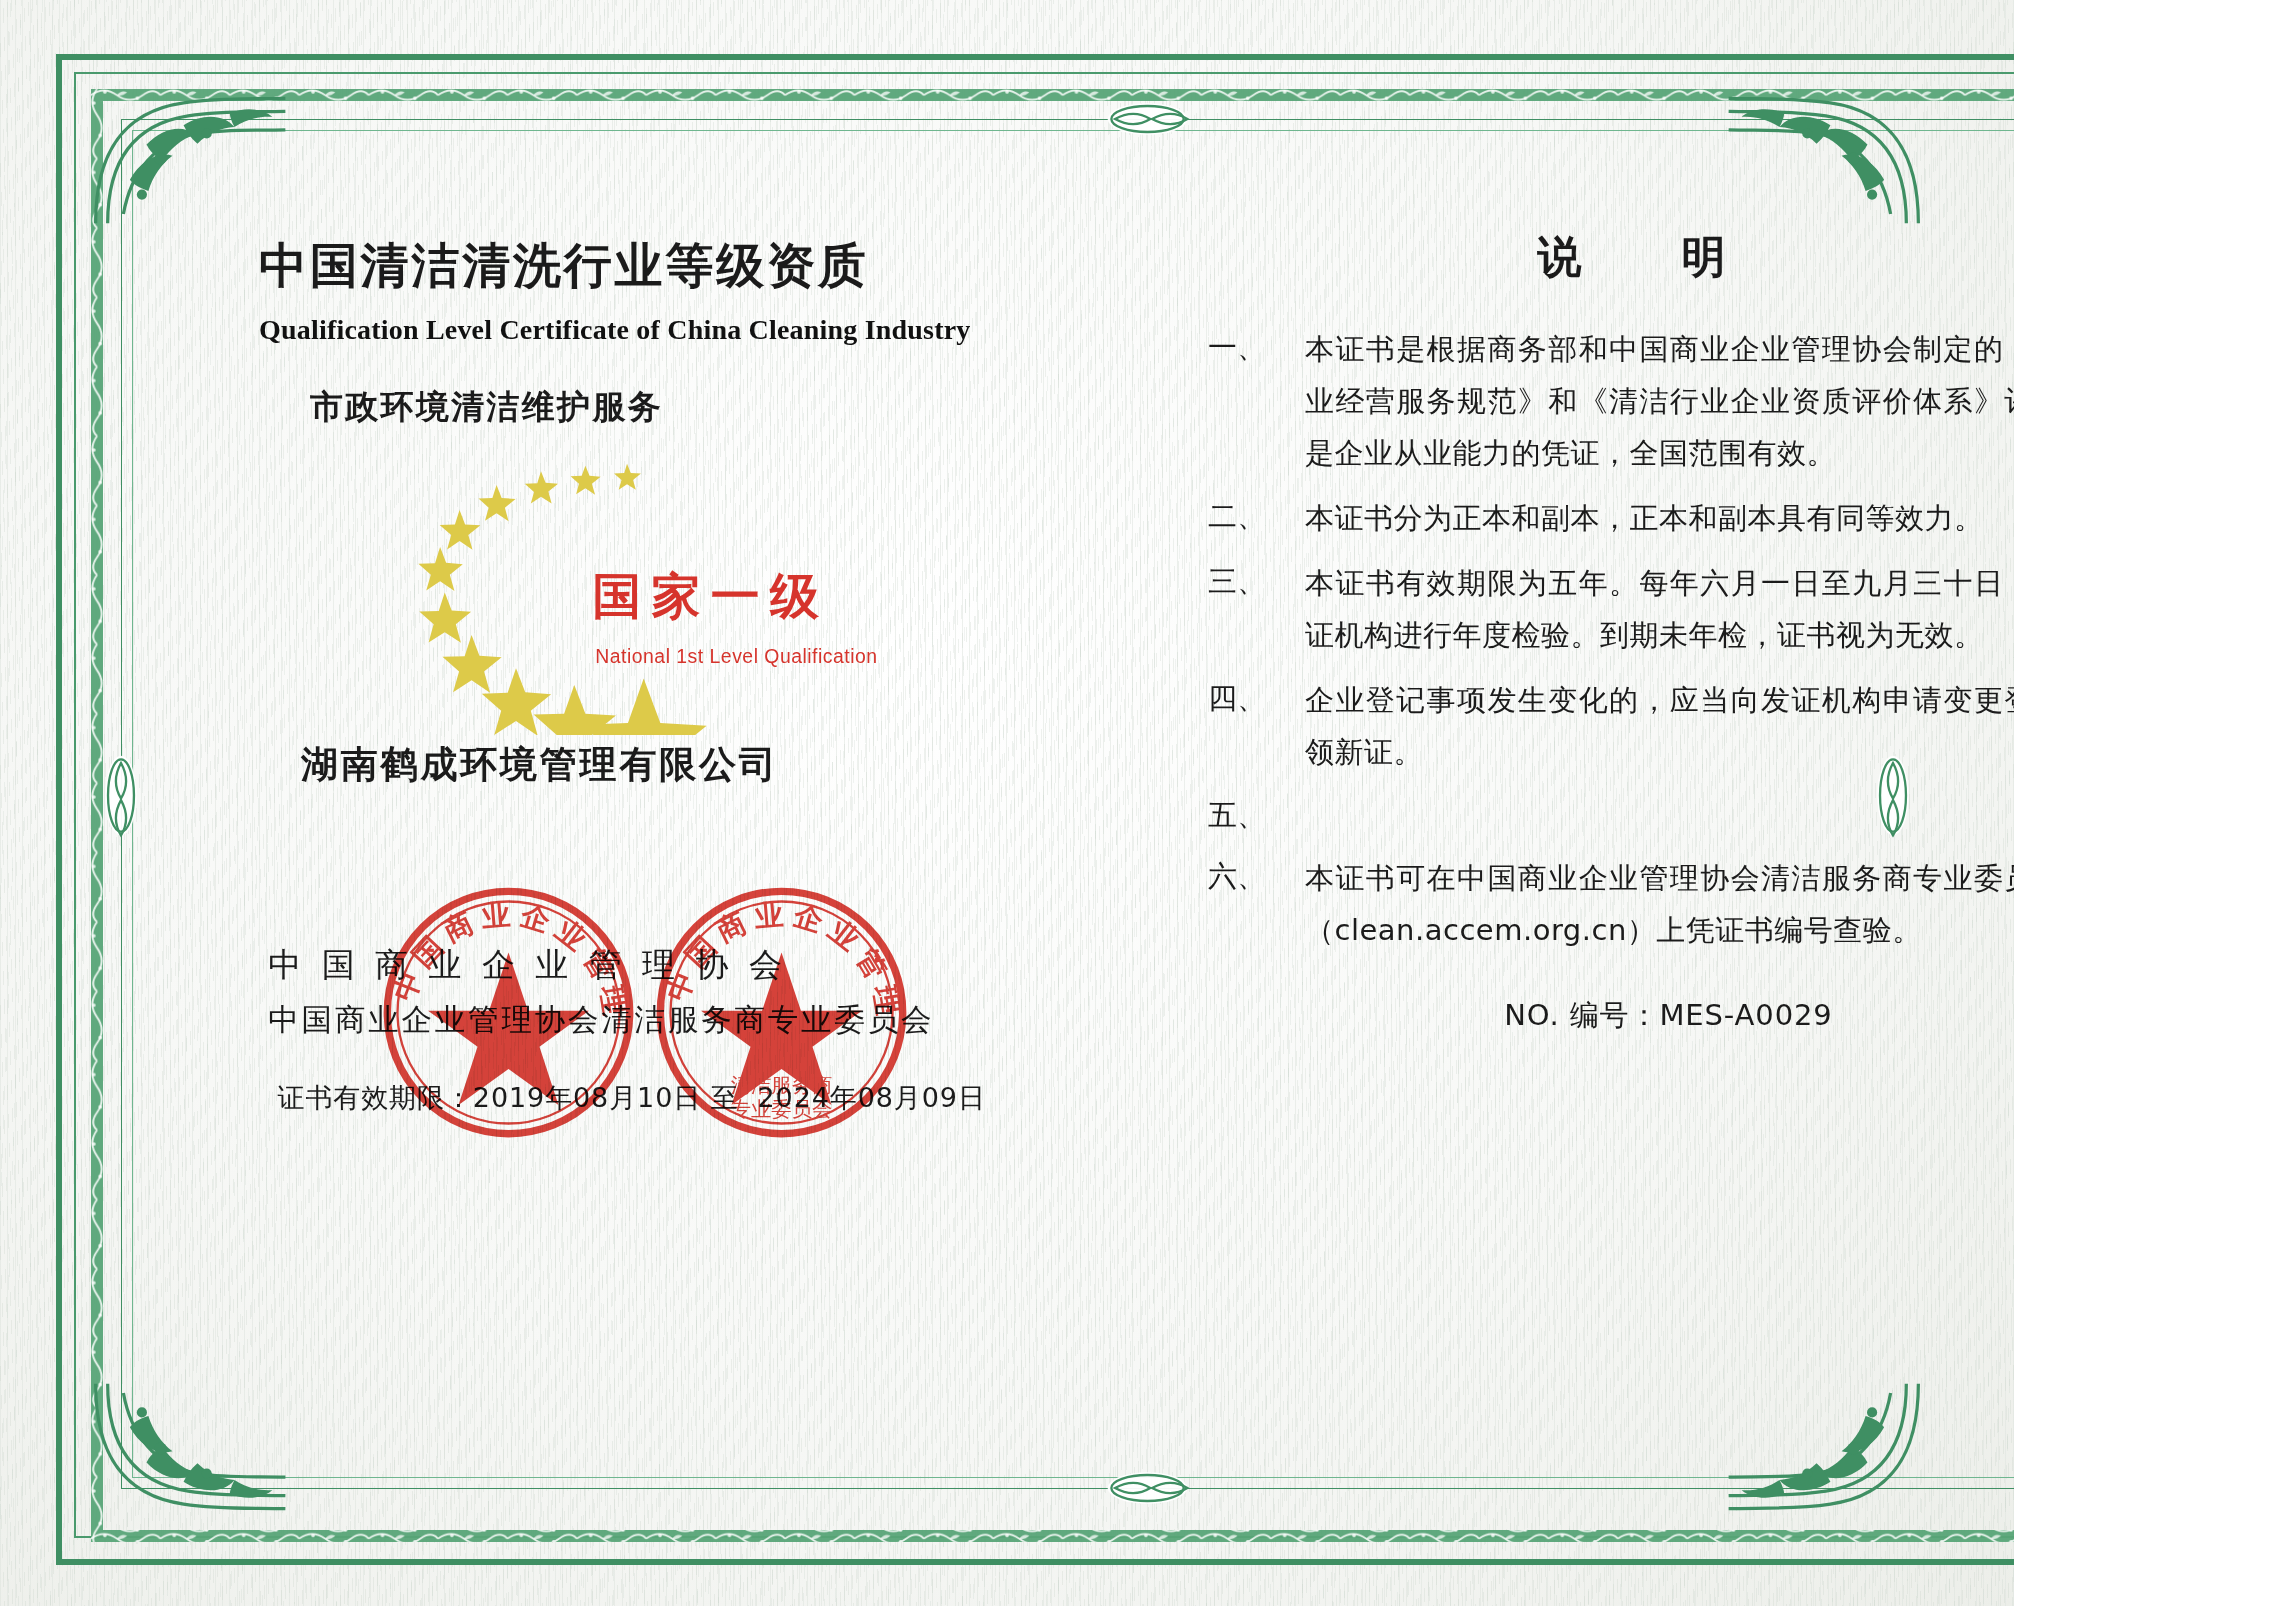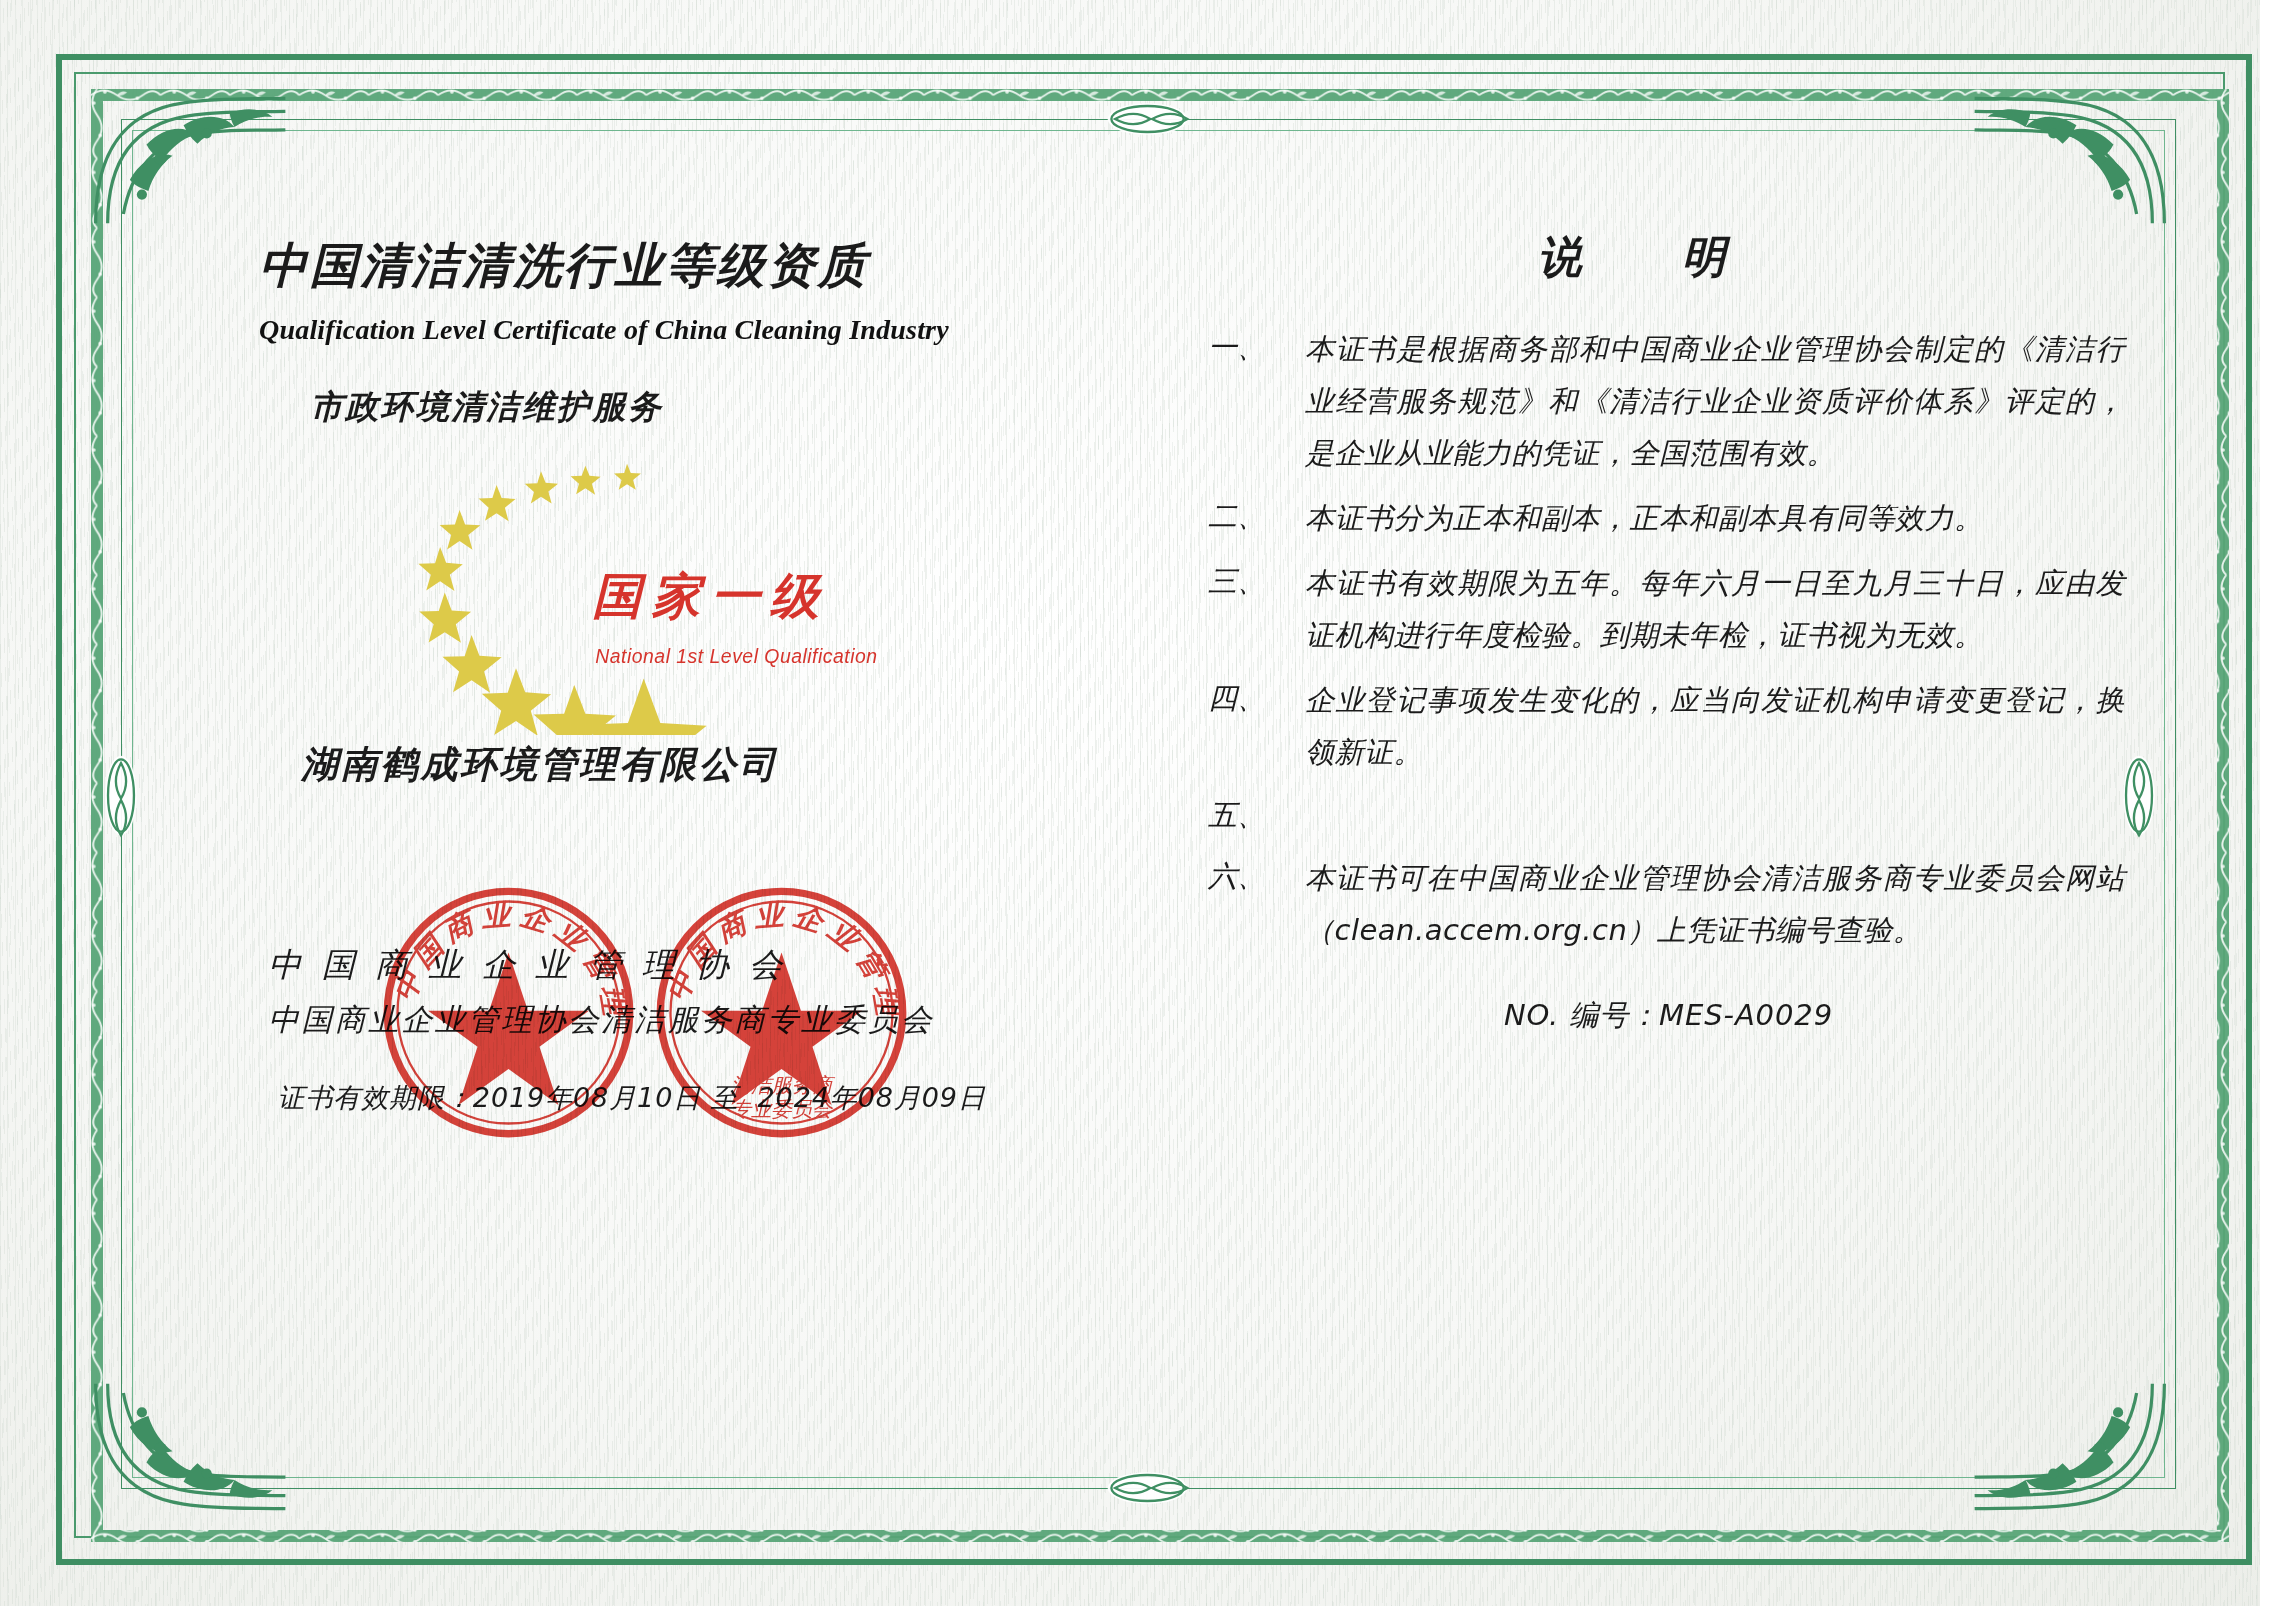"中国清洁清洗行业等级资质" #certificate { font-style: italic -> none; width: 2260px -> 2014px }
